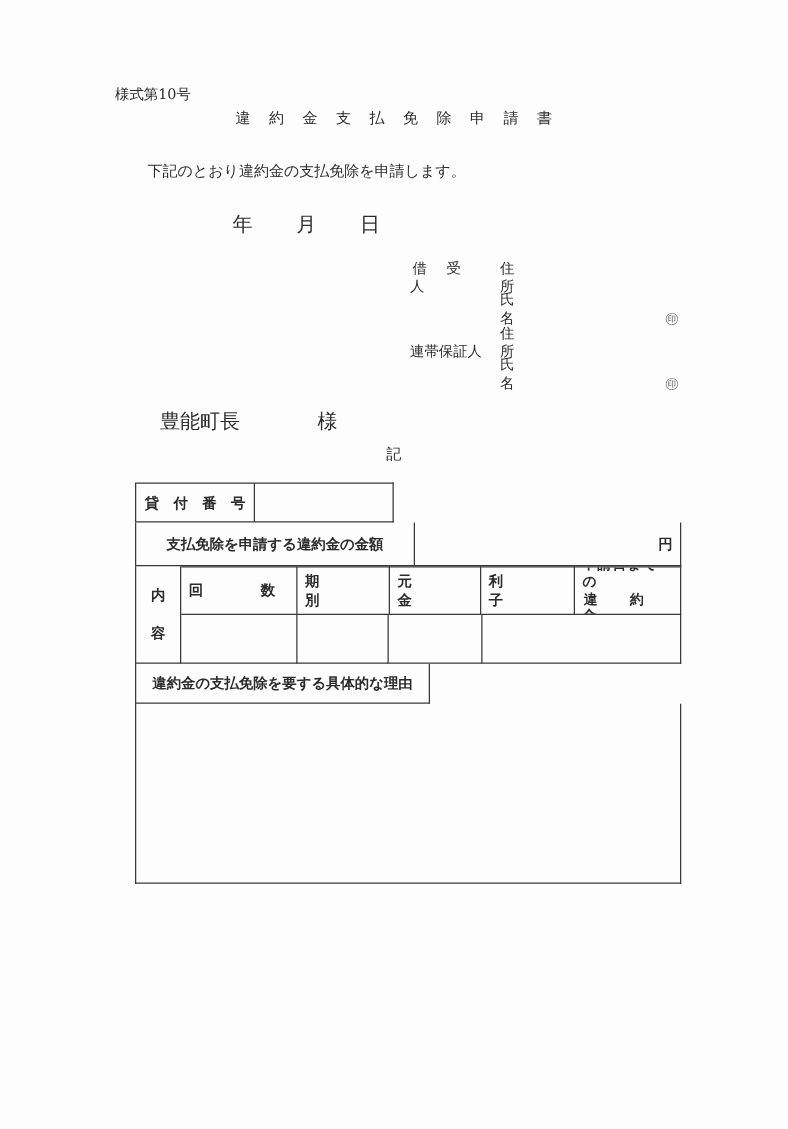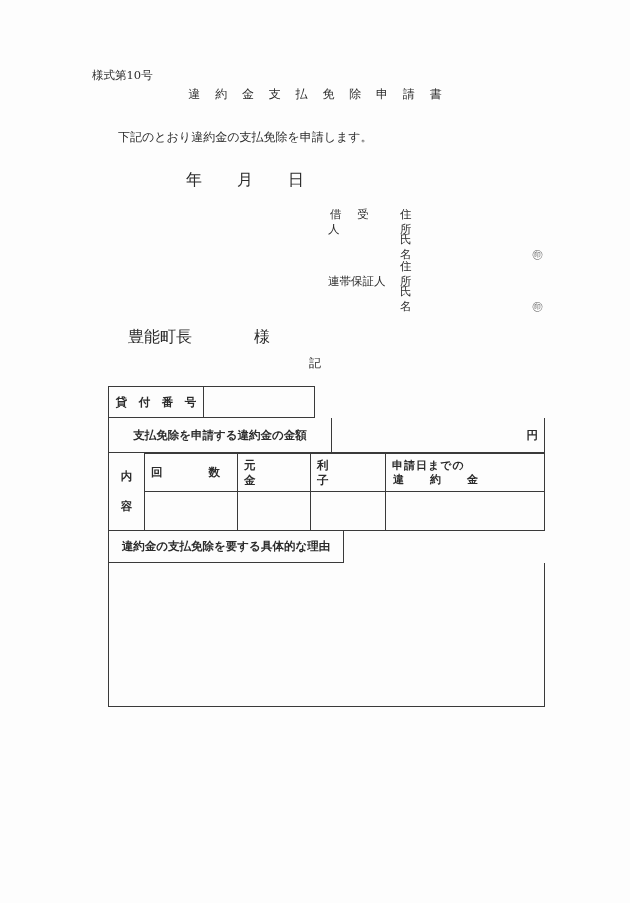"期 別" div.bd-cell { html: none -> <div>期 別</div> }
